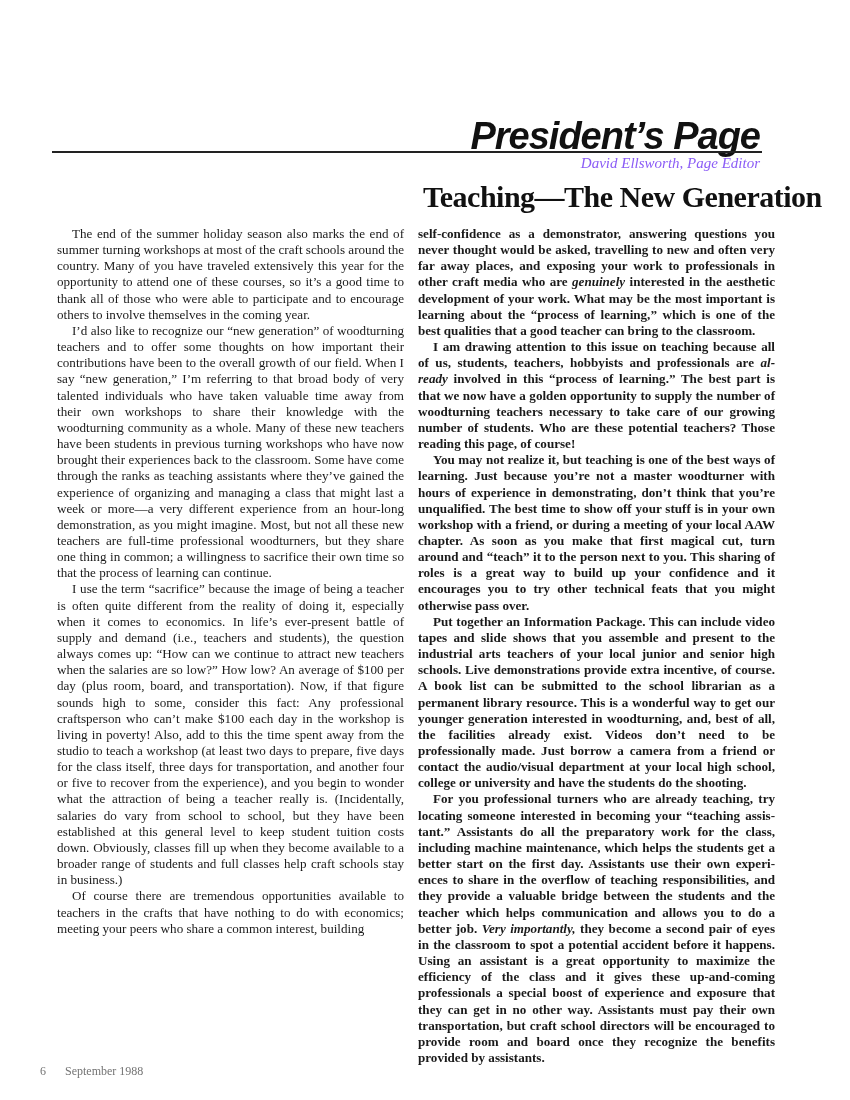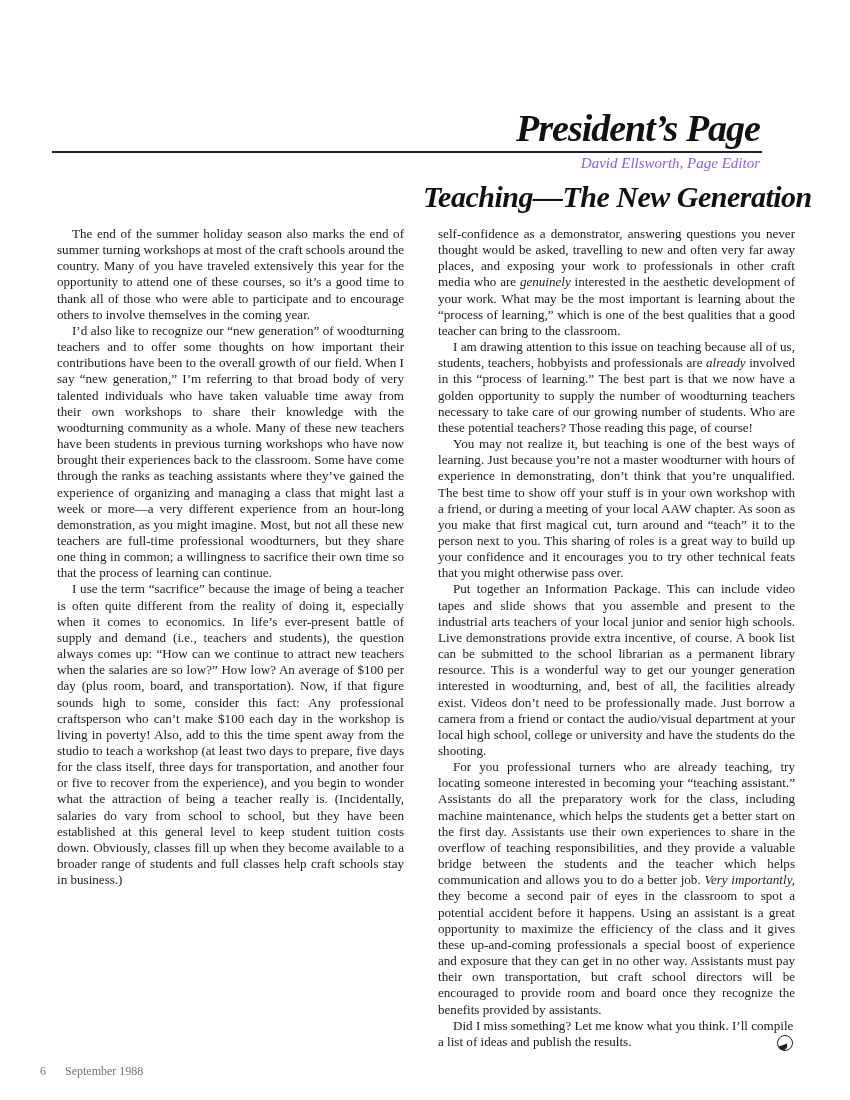"President’s Page" .masthead { font-family: Liberation Serif, serif -> Liberation Sans, sans-serif; top: 109px -> 117px }
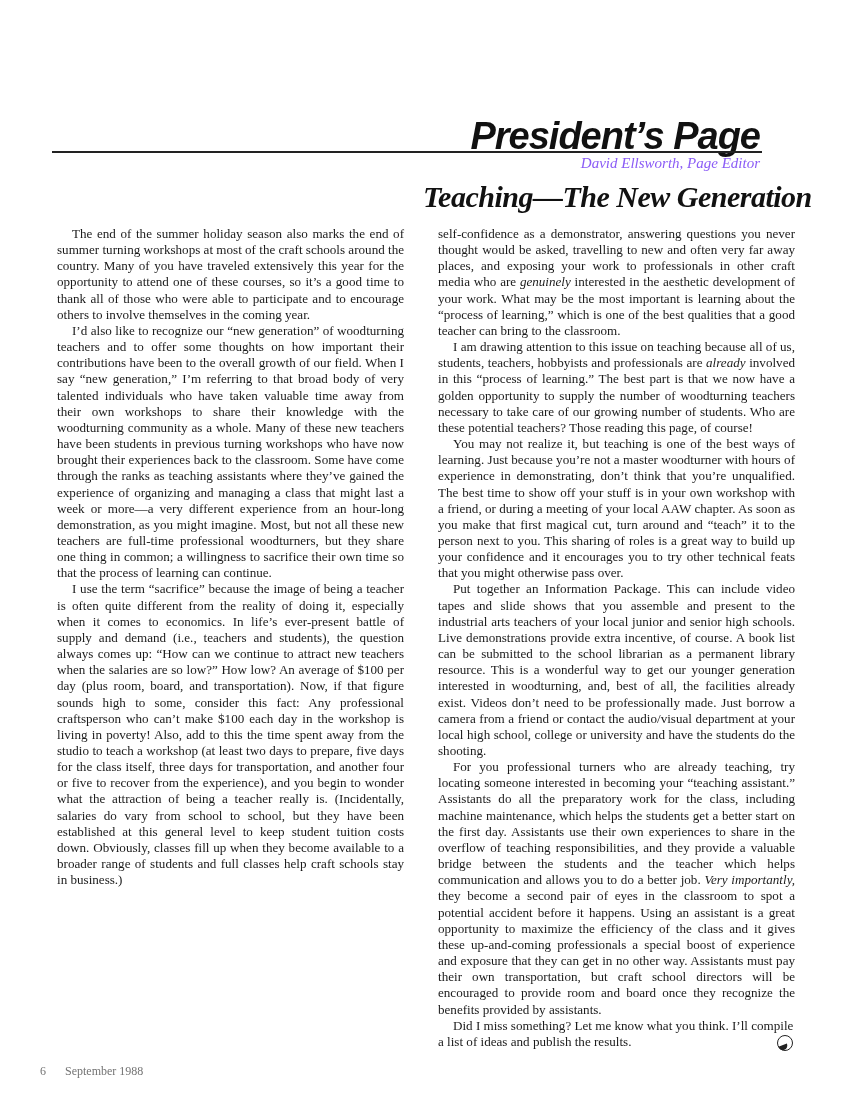"Teaching—The New Generation" h1.headline { font-style: italic -> none }
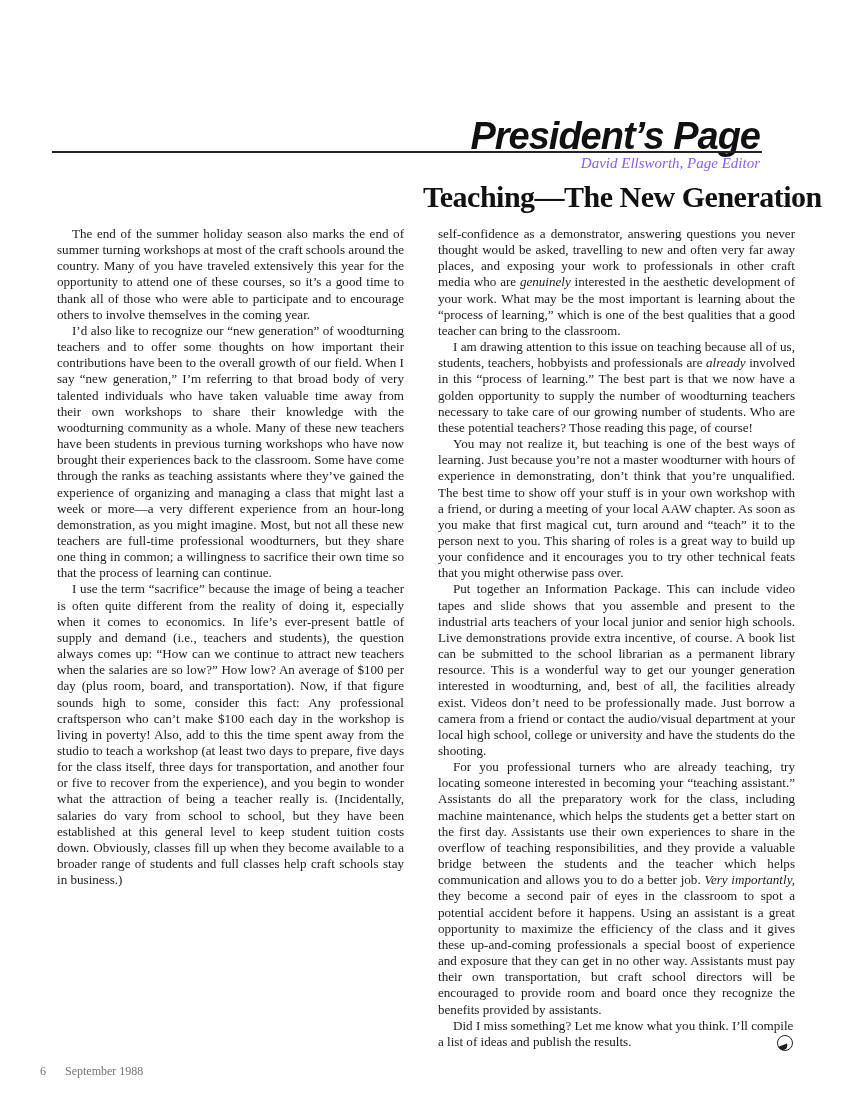"self-confidence as a demonstrator," .col.right { font-weight: none -> bold; left: 438px -> 418px }
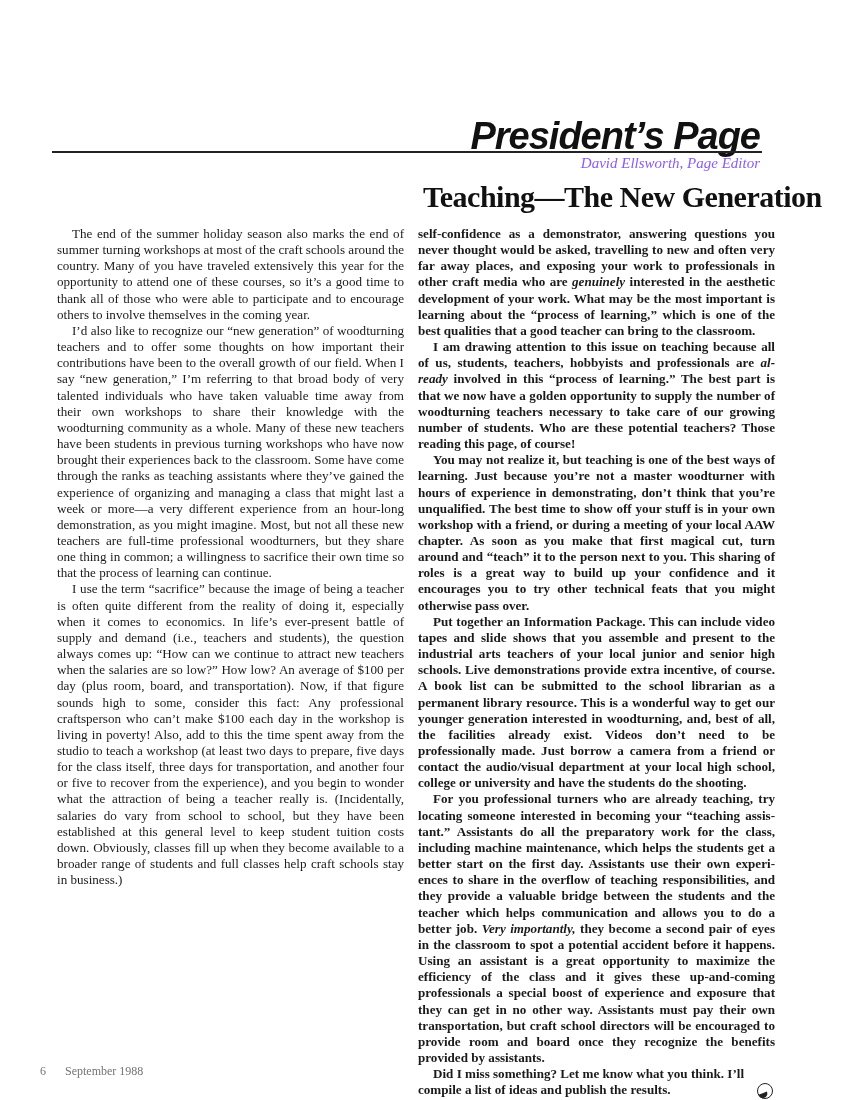"Of course there are tremendous" p { html: none -> <p>Of course there are tremendous opportunities available to teachers in the crafts that have nothing to do with economics; meeting your peers who share a common interest, building</p> }
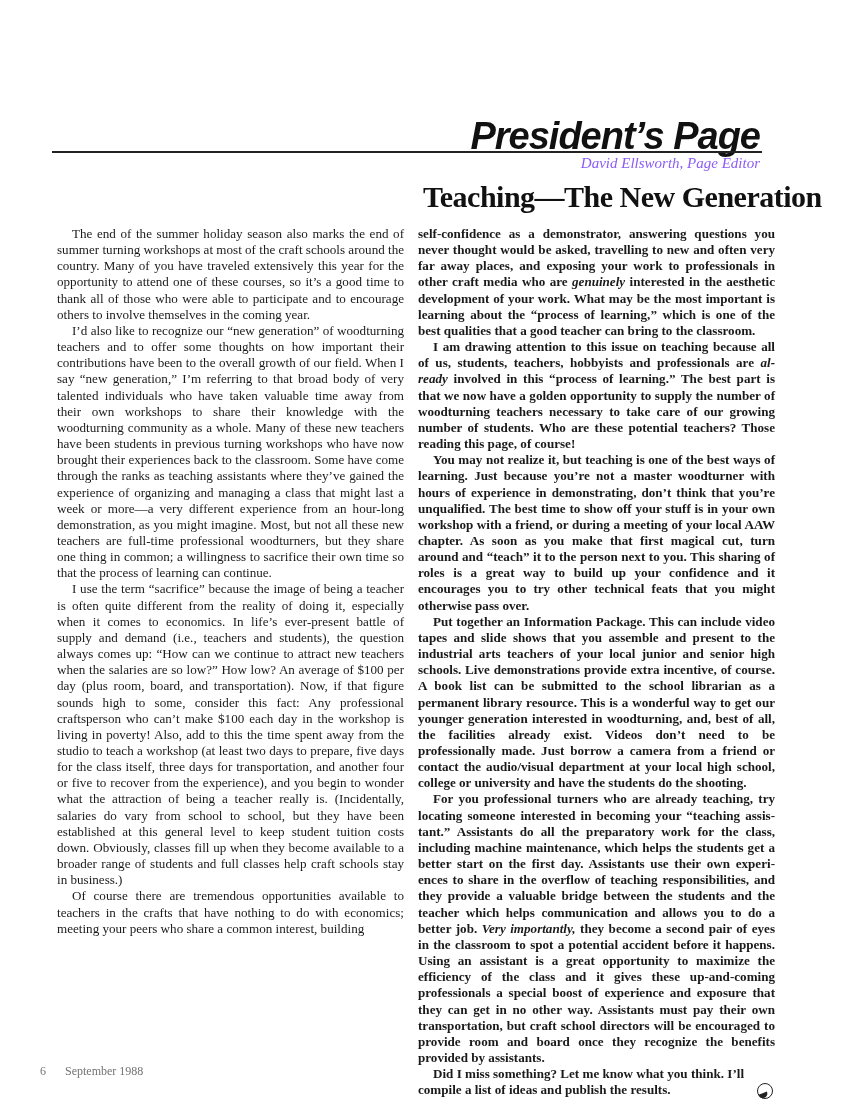"Did I miss something? Let" p { html: <p><span>Did I miss something? Let me know what you think. I’ll compile a list of ideas and publish the results.</span><span></span></p> -> none }
